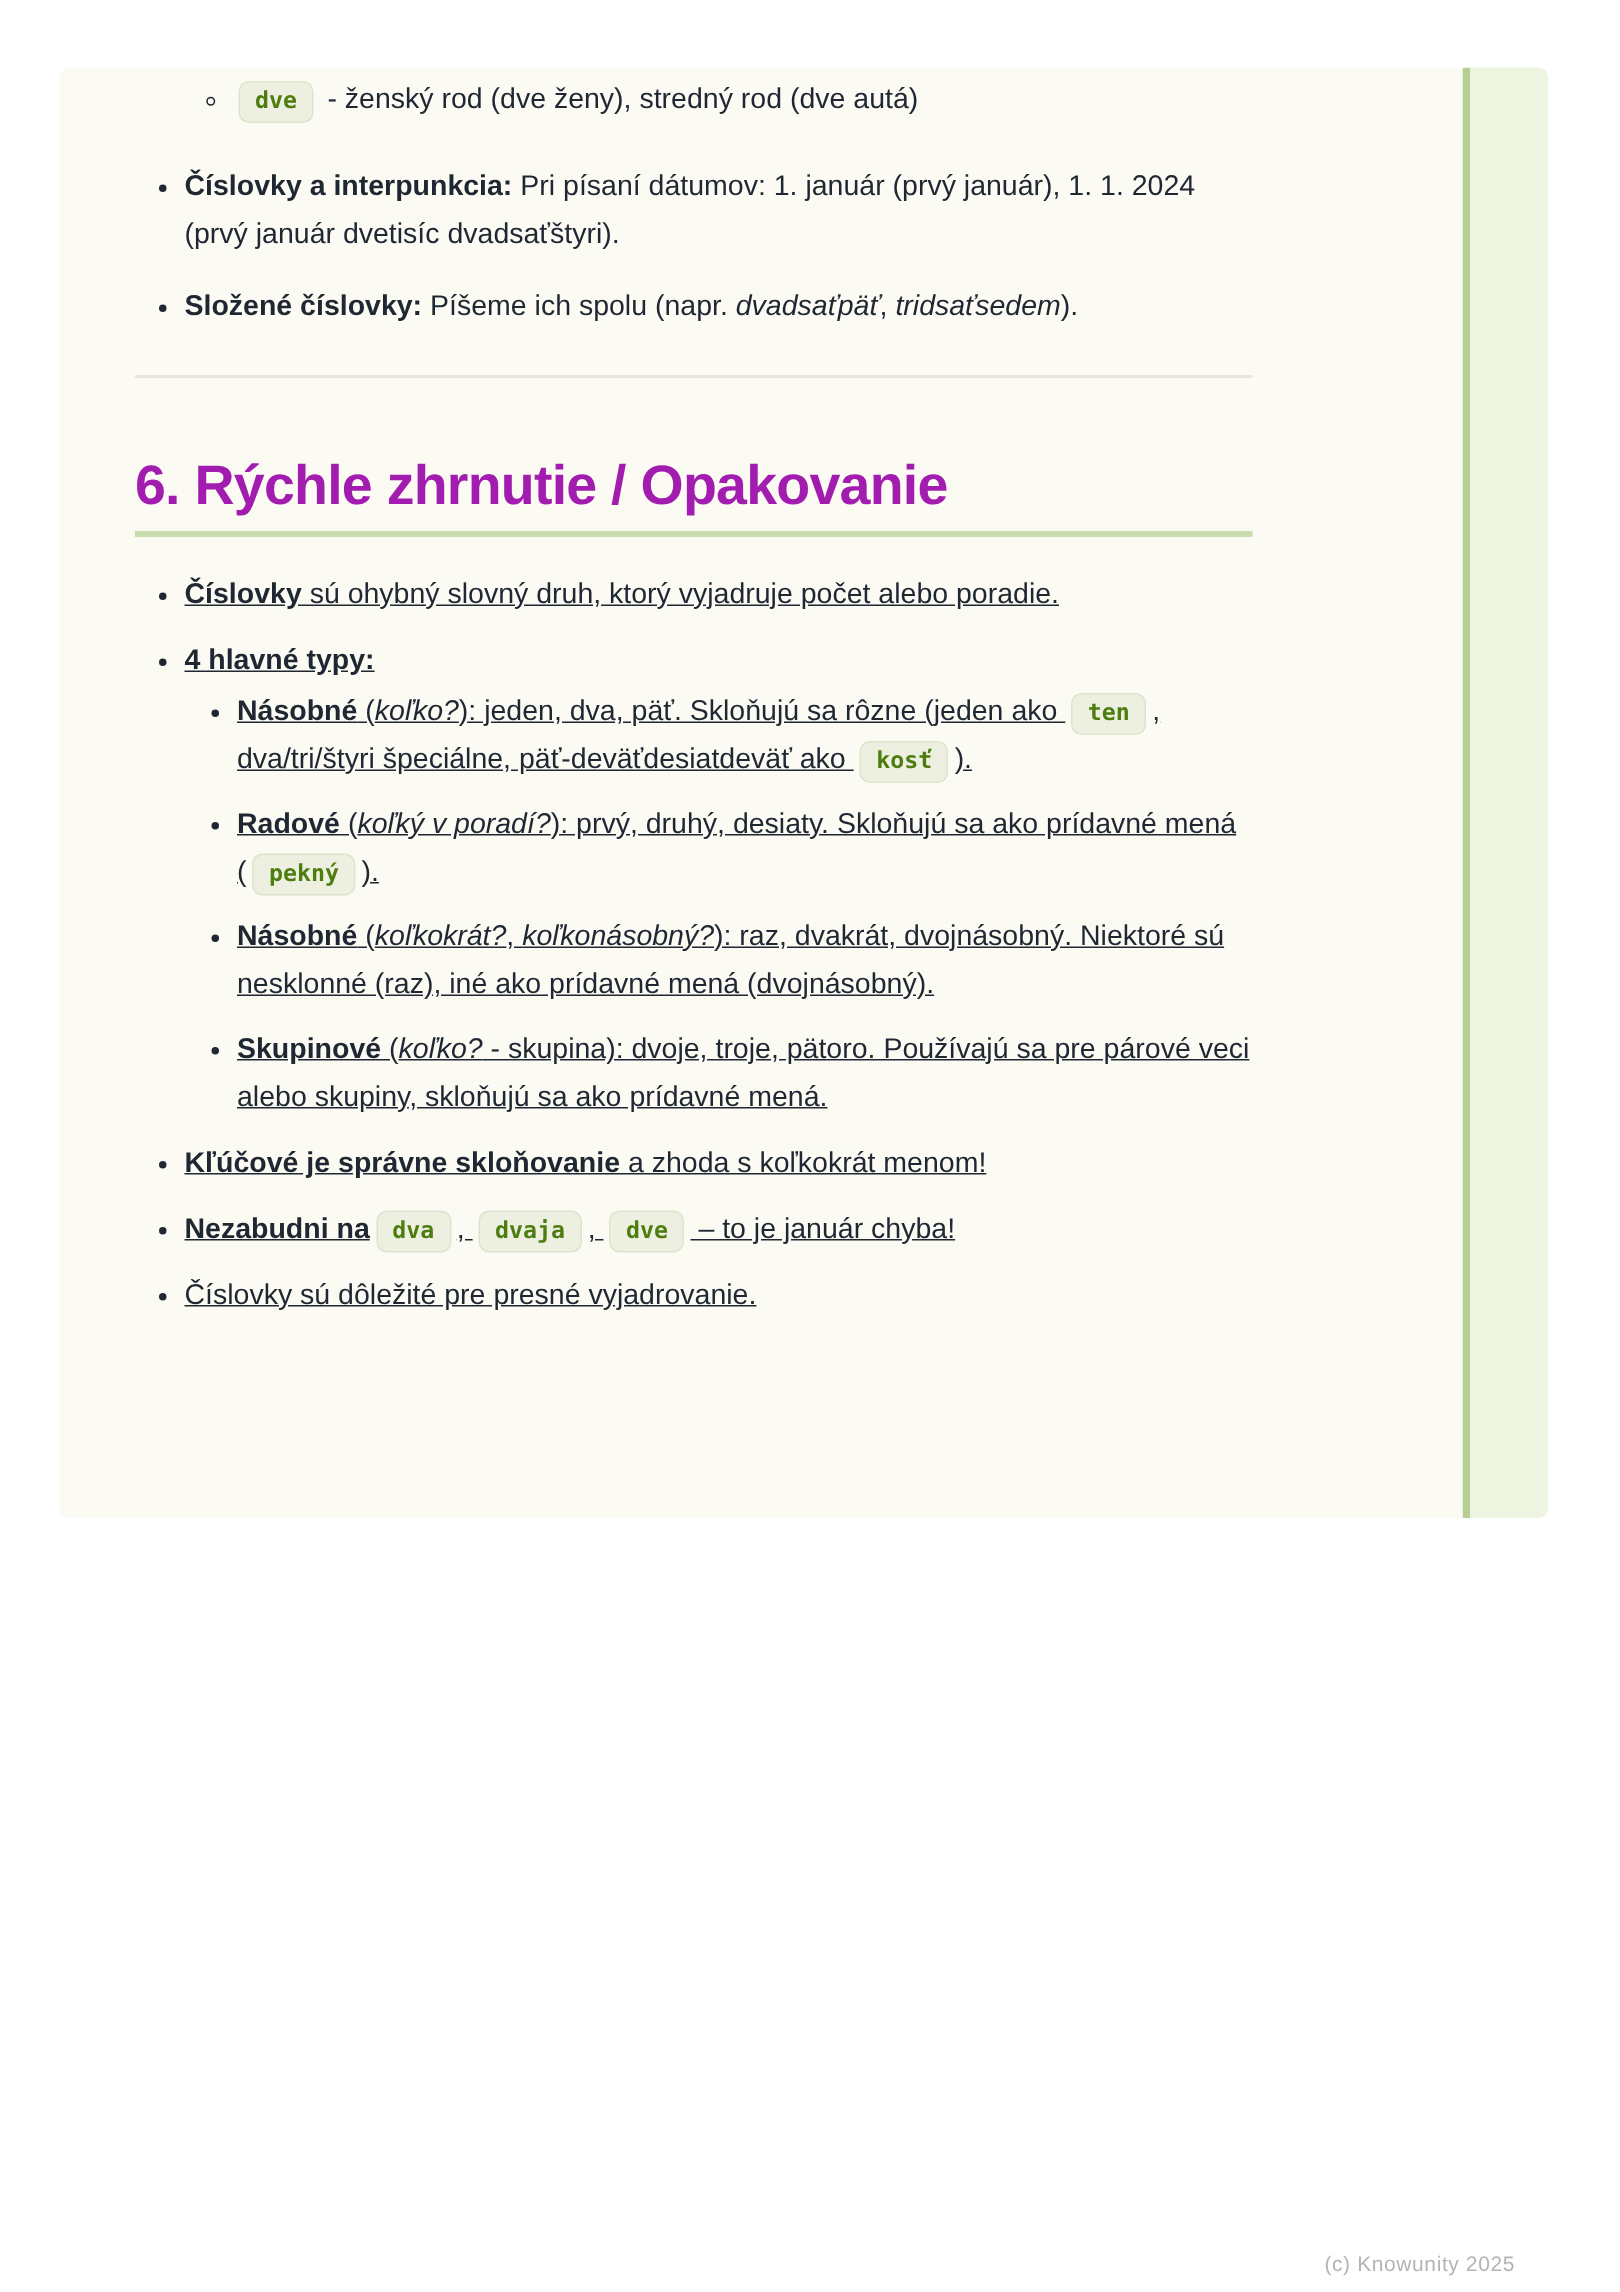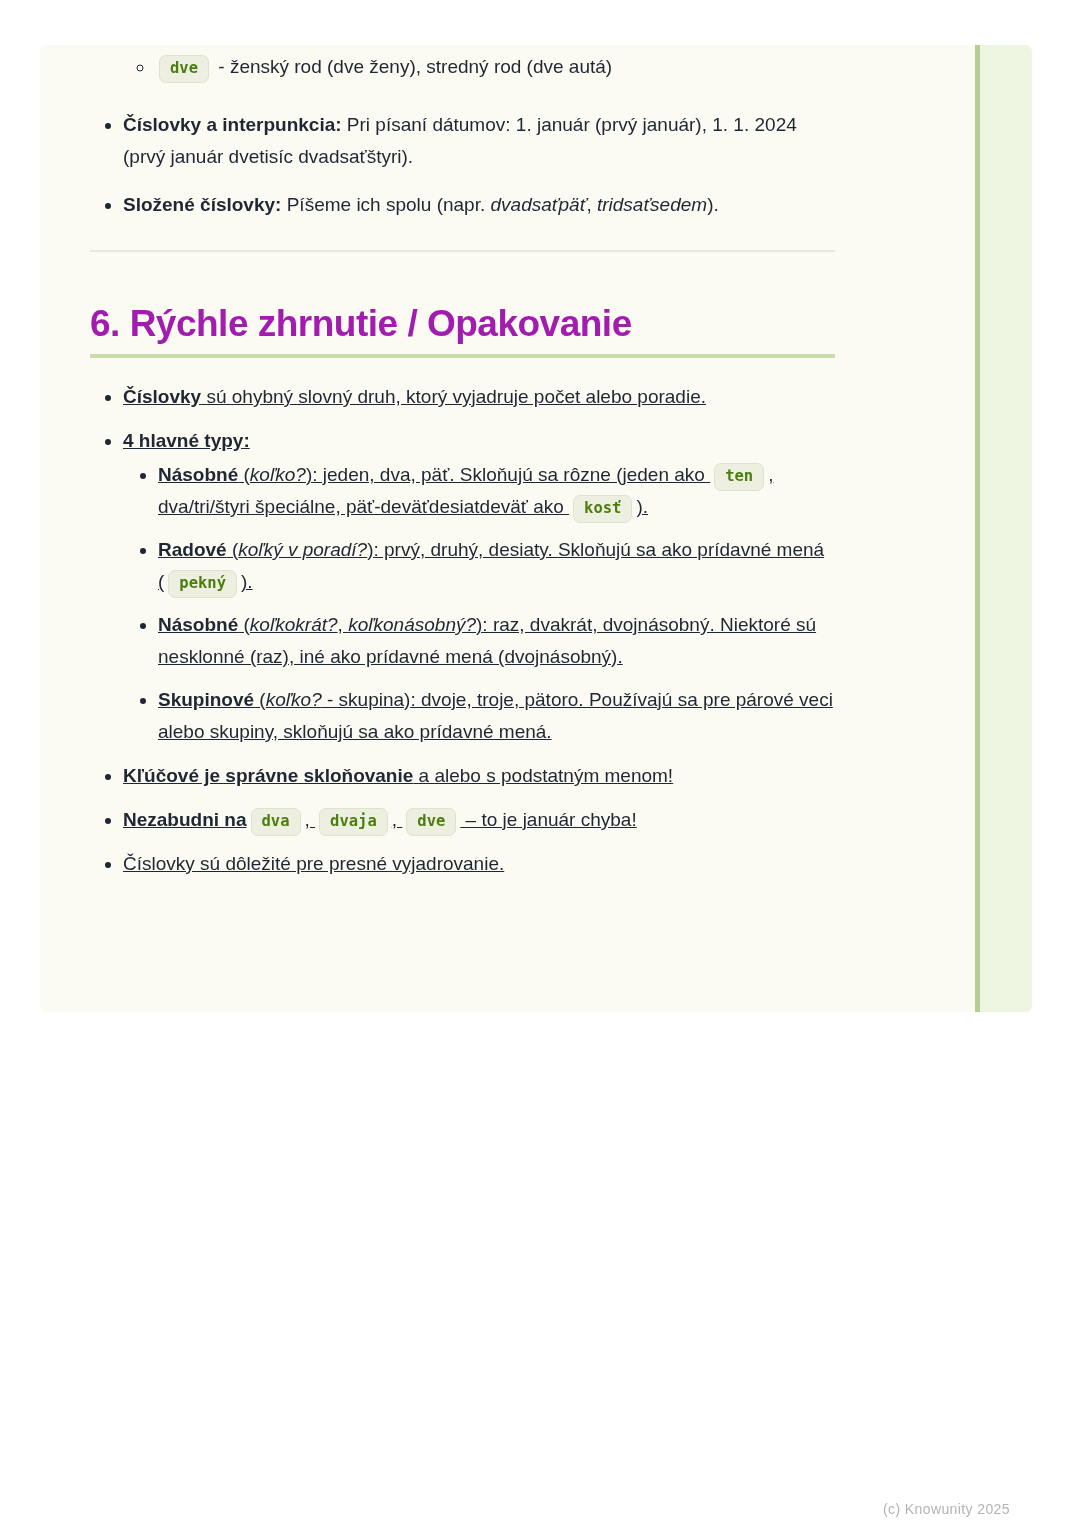"a alebo s podstatným menom!" span { text: alebo s podstatným -> zhoda s koľkokrát }
